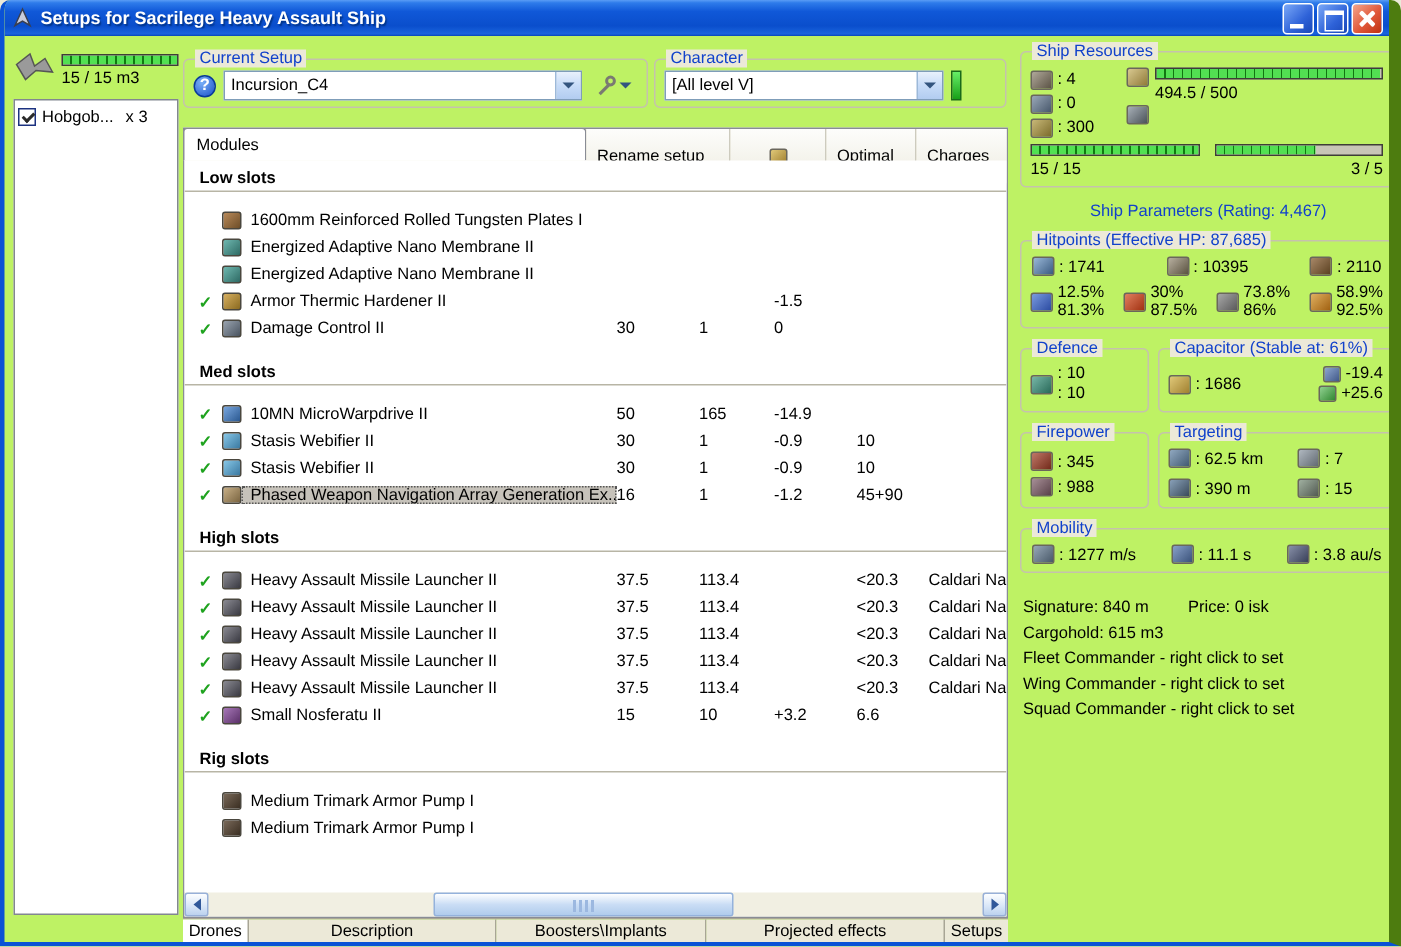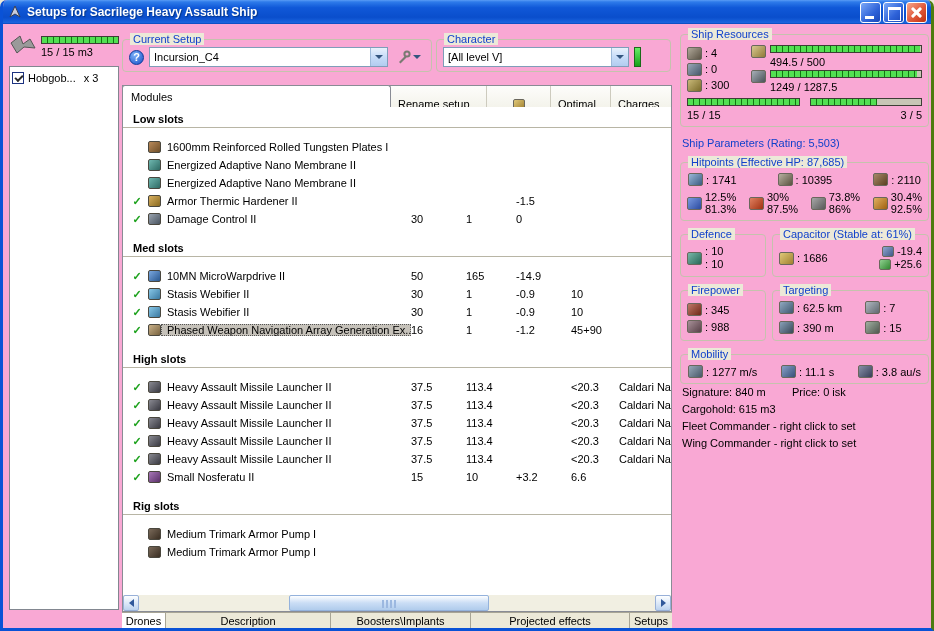"Setups for Sacrilege Heavy Assault" .window { background: #f9a8d4 -> #bef264; border-right: 3px solid #4d7c0f -> 8px solid #4d7c0f }
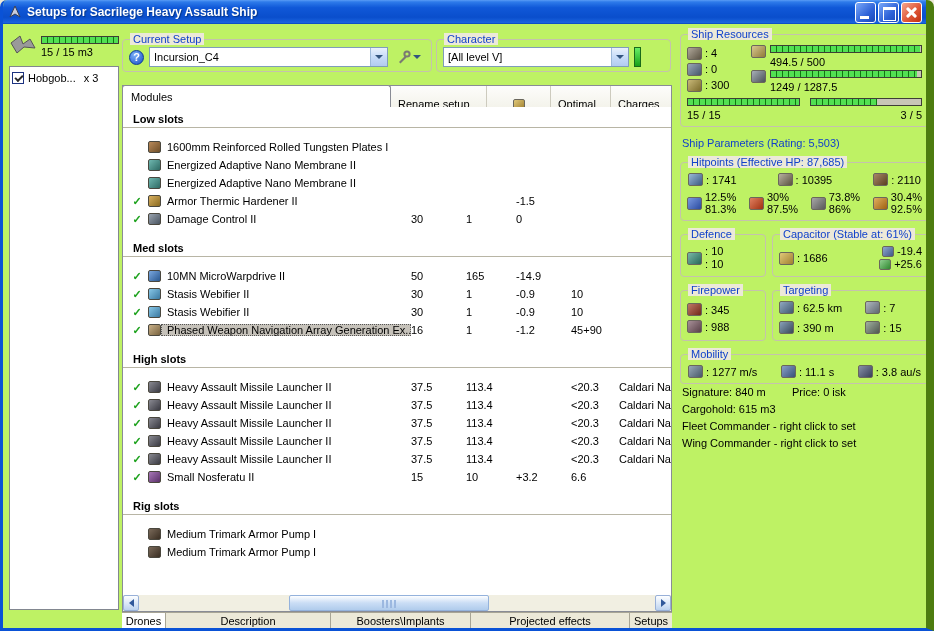"Current Setup" .grp-title, .rg-title, .sp-title { text-align: none -> center }
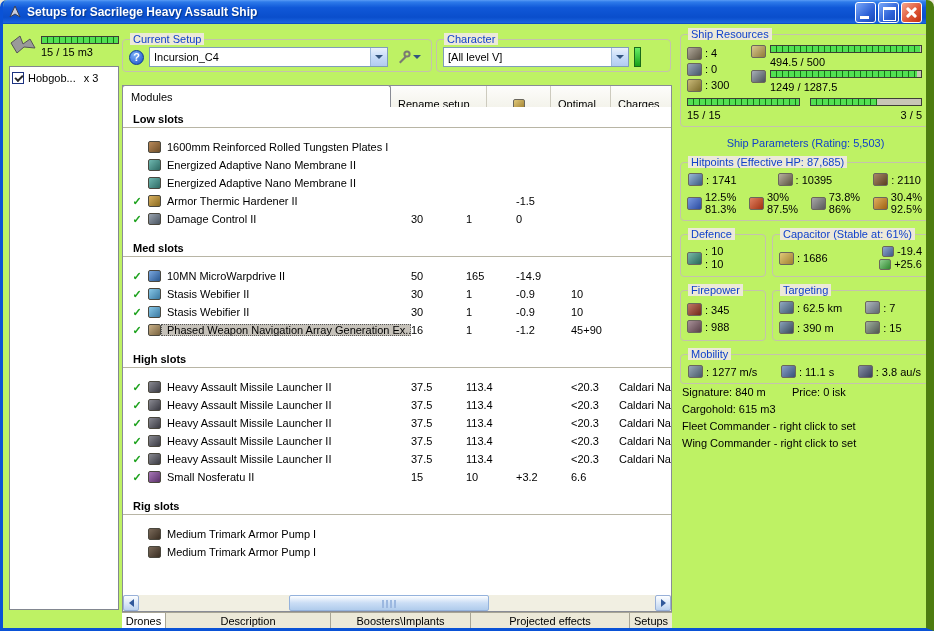"1249 / 1287.5" div.barcol { html: <div> <div> <div></div> </div> <div>1249 / 1287.5</div> </div> -> none }
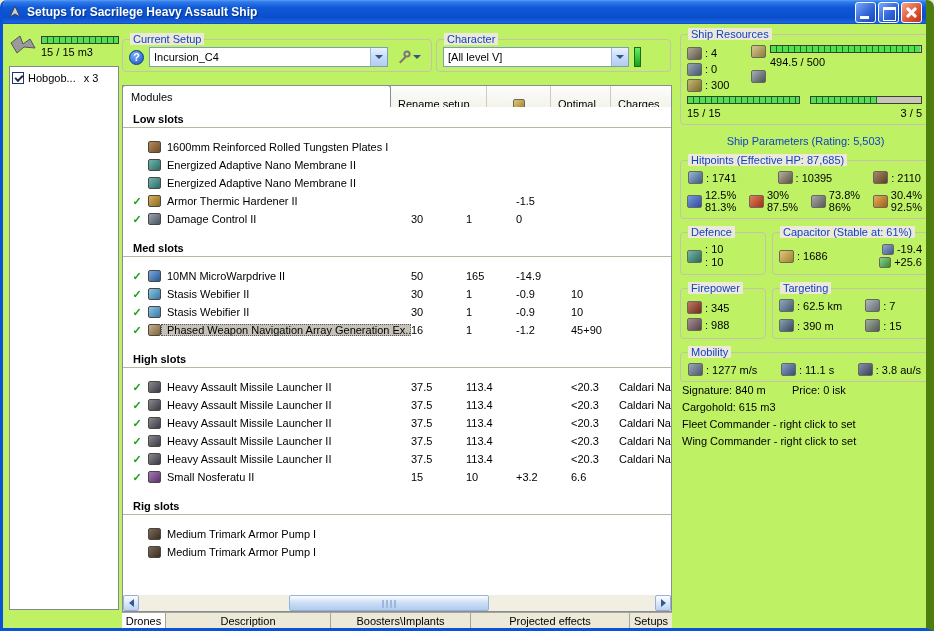"Ship Parameters (Rating: 5,503)" div.sp-title { text: 5,503 -> 4,467 }
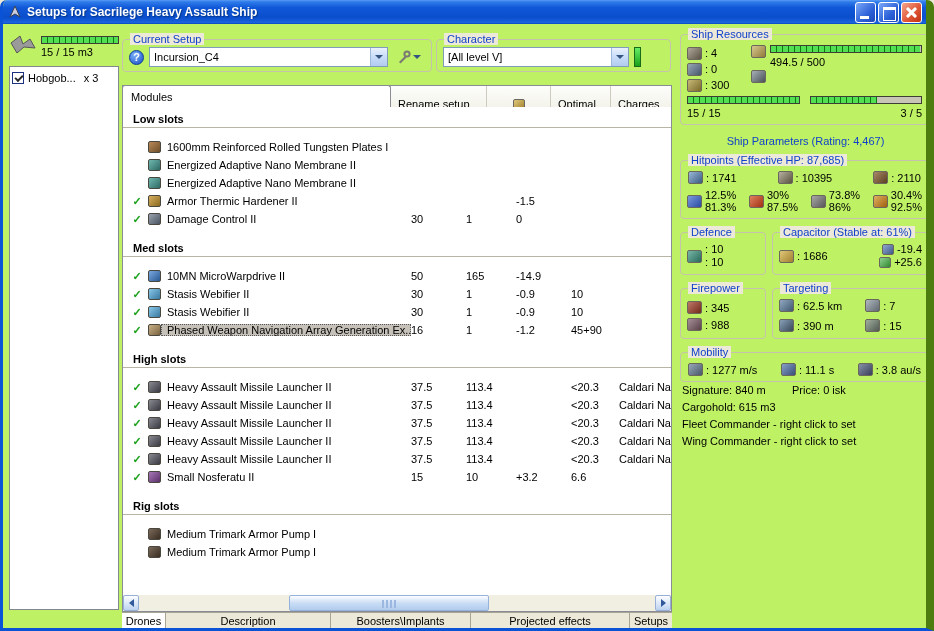"30.4%" span { text: 30.4% -> 58.9% }
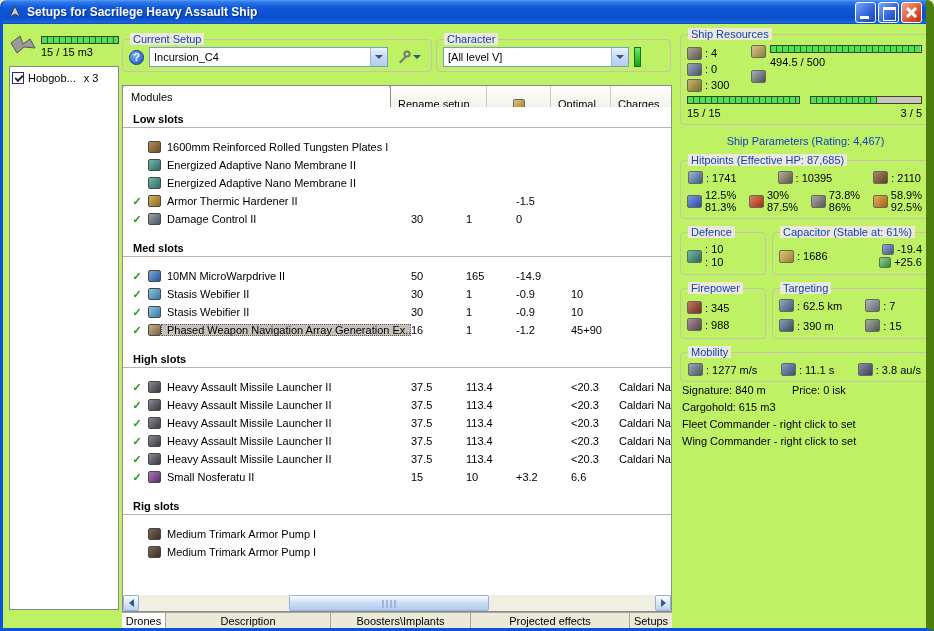"Signature: 840 m" .finfo { margin-top: none -> 15px }
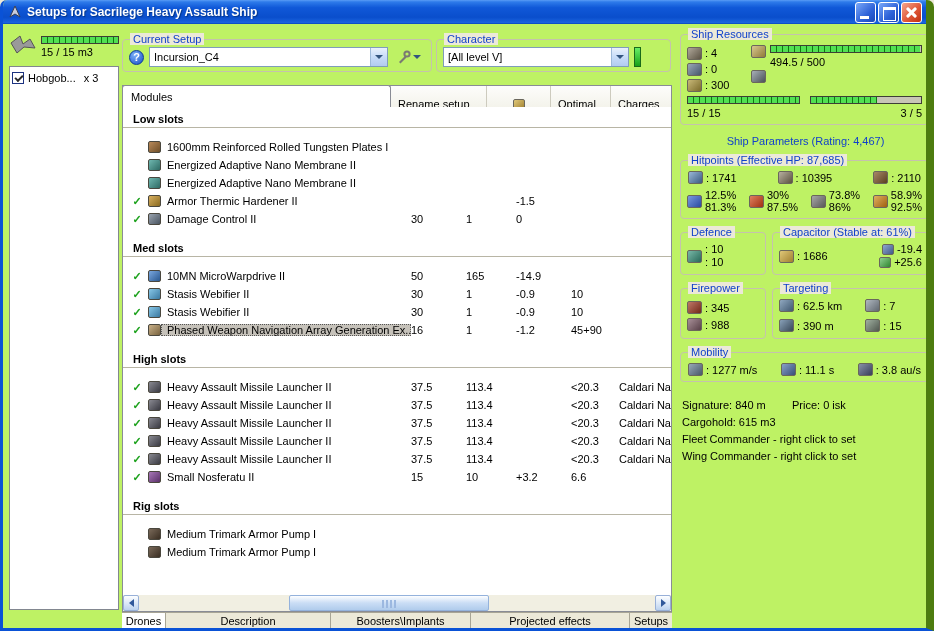"Squad Commander - right click" div { html: none -> <div>Squad Commander - right click to set</div> }
